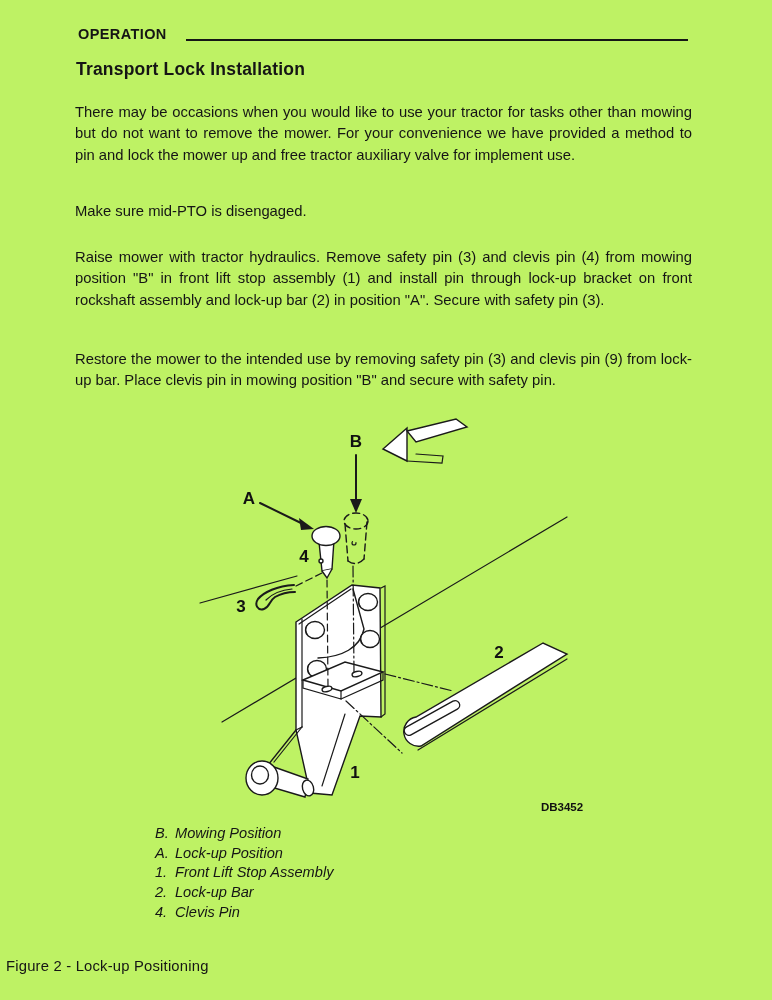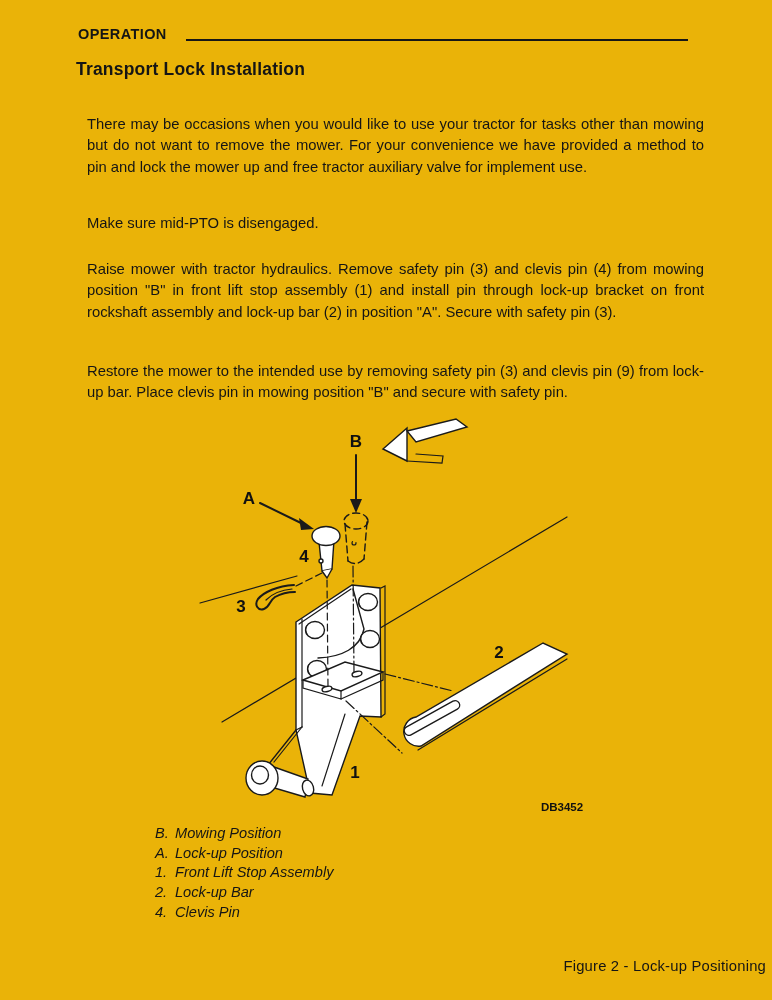"OPERATION" .page { background: #eab308 -> #bef264 }
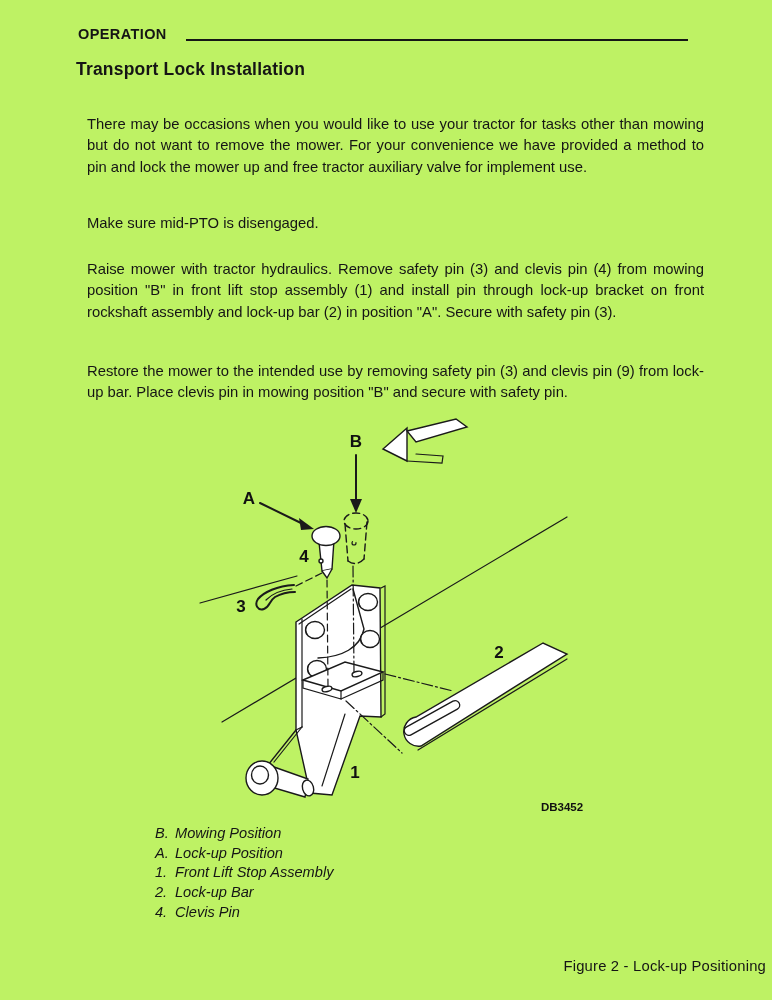"There may be occasions when" .para { margin: 12px -> 0 }
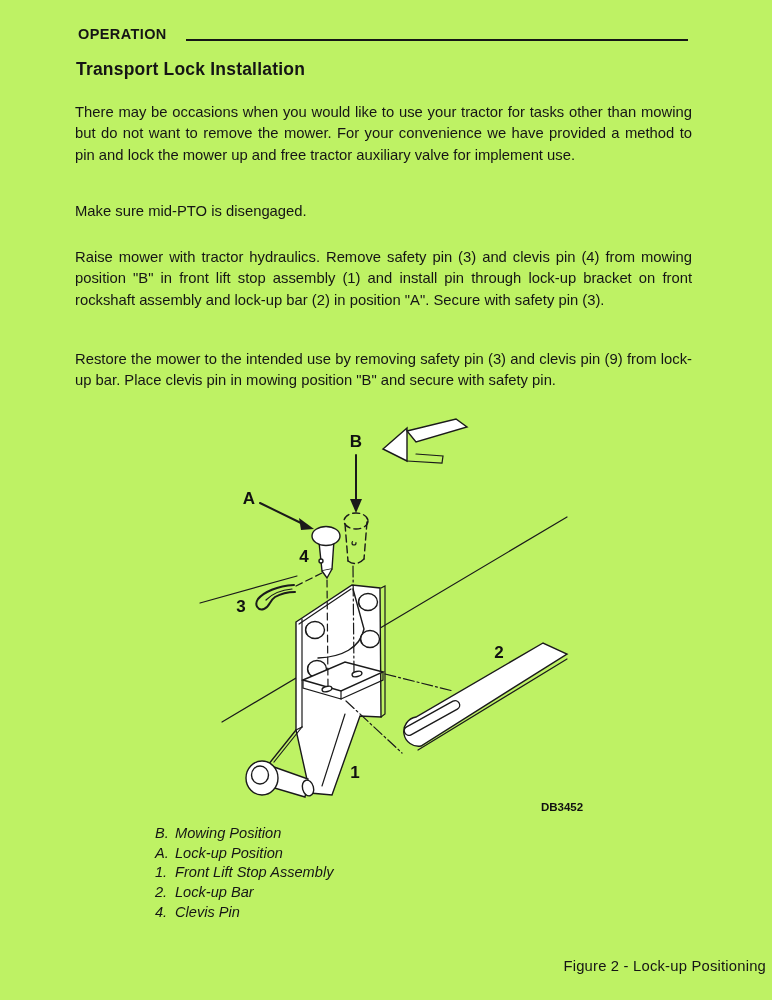"Figure 2 - Lock-up Positioning" .caption { text-align: right -> left }
